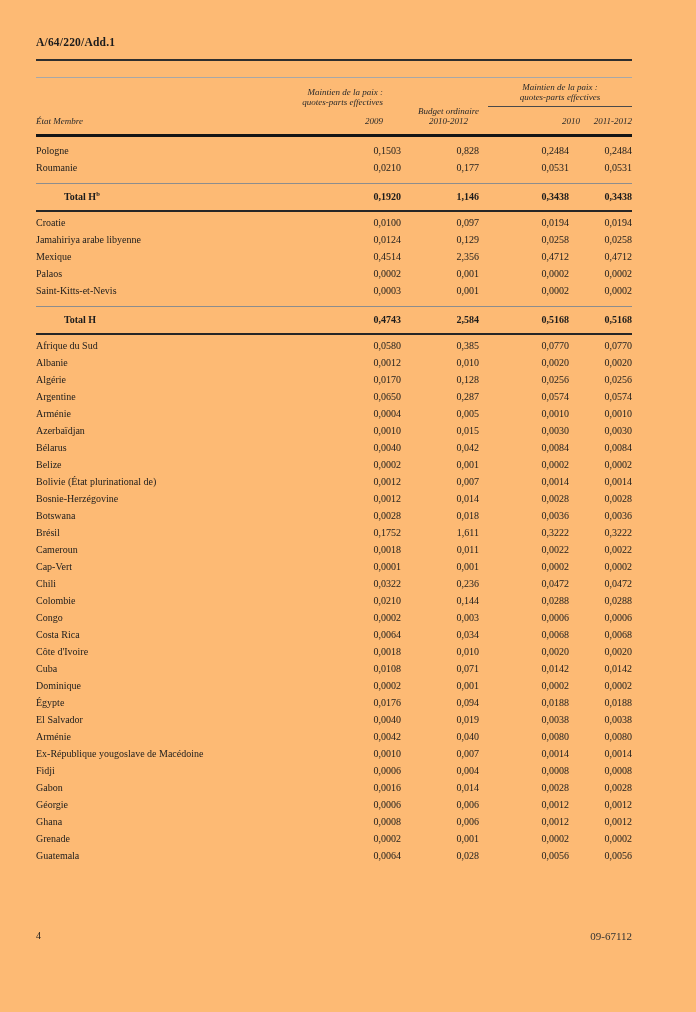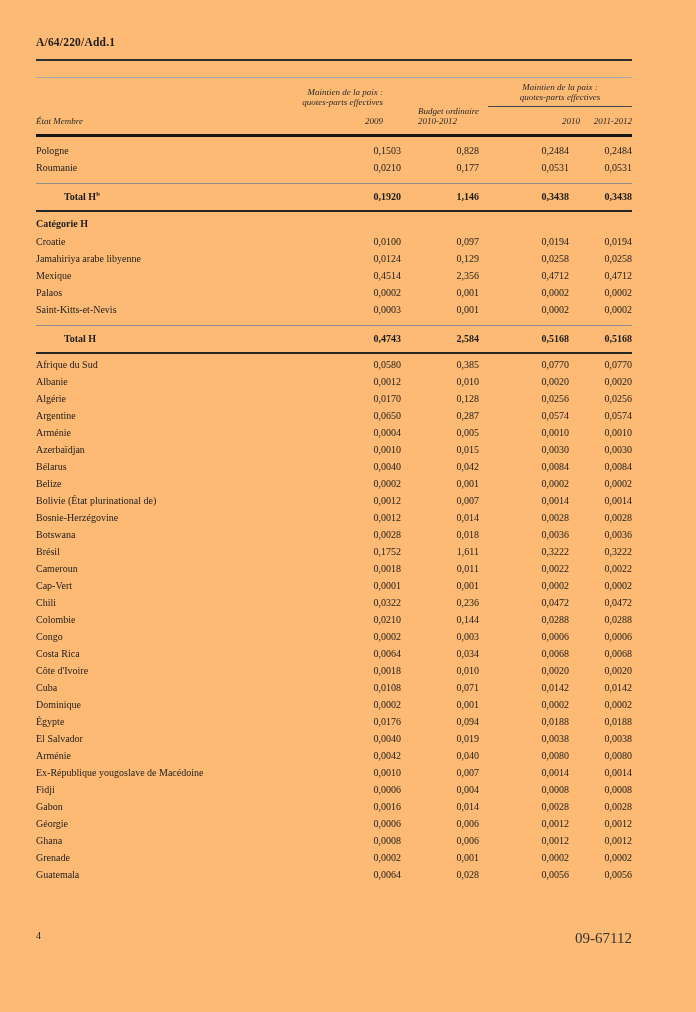"Budget ordinaire" .col3-head { text-align: left -> center }
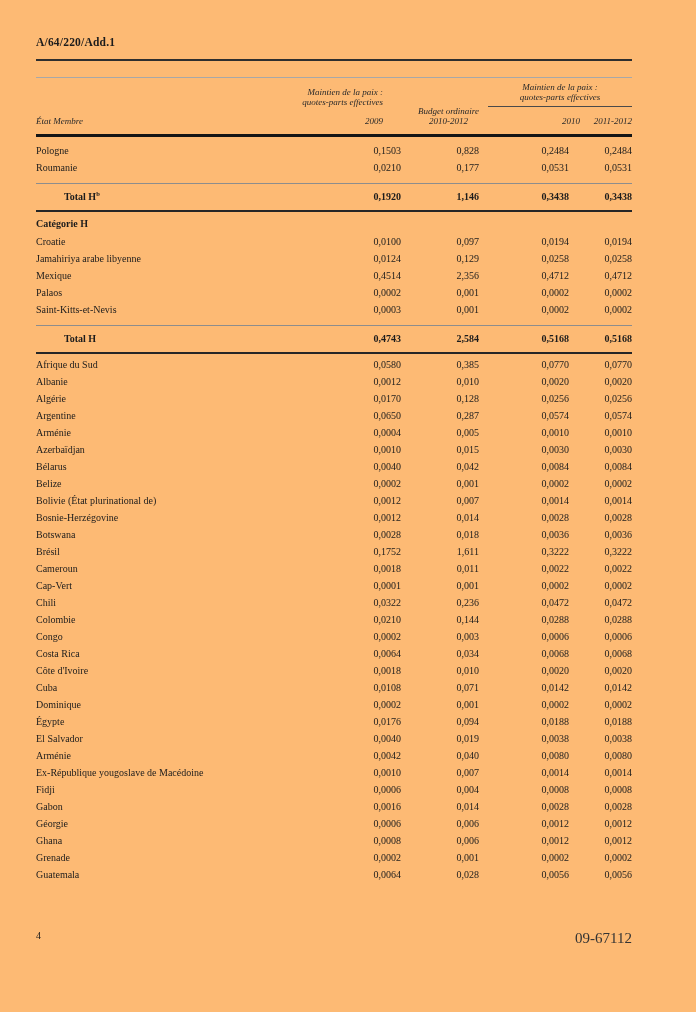"Catégorie H" div.row { html: <div> <span>Catégorie H</span> </div> -> none }
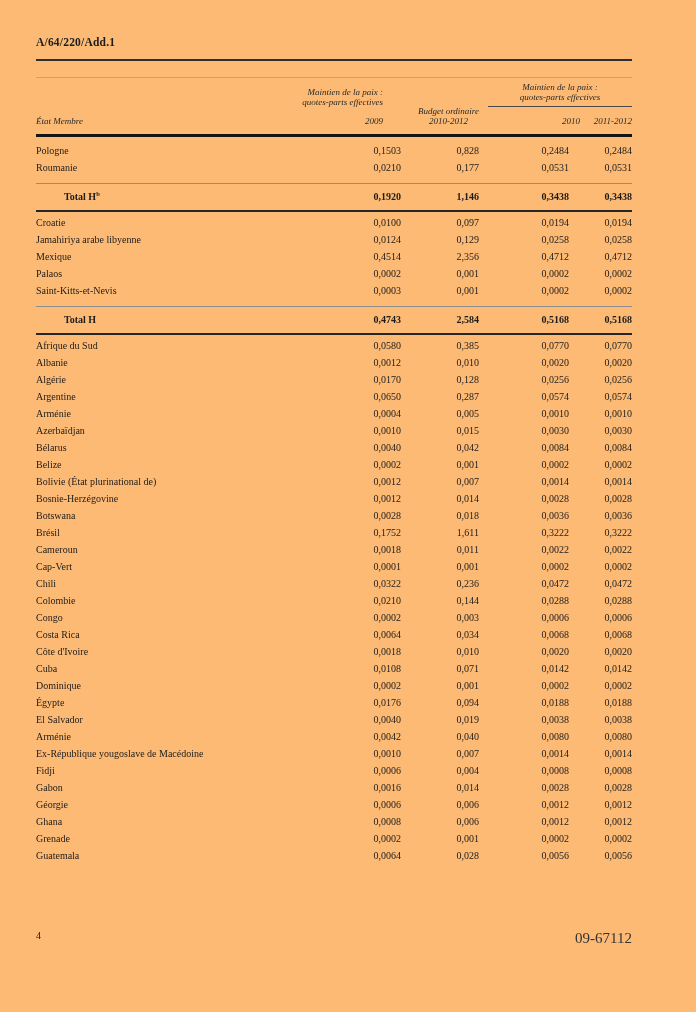"09-67112" .footer-right { font-size: 15px -> 11px }
